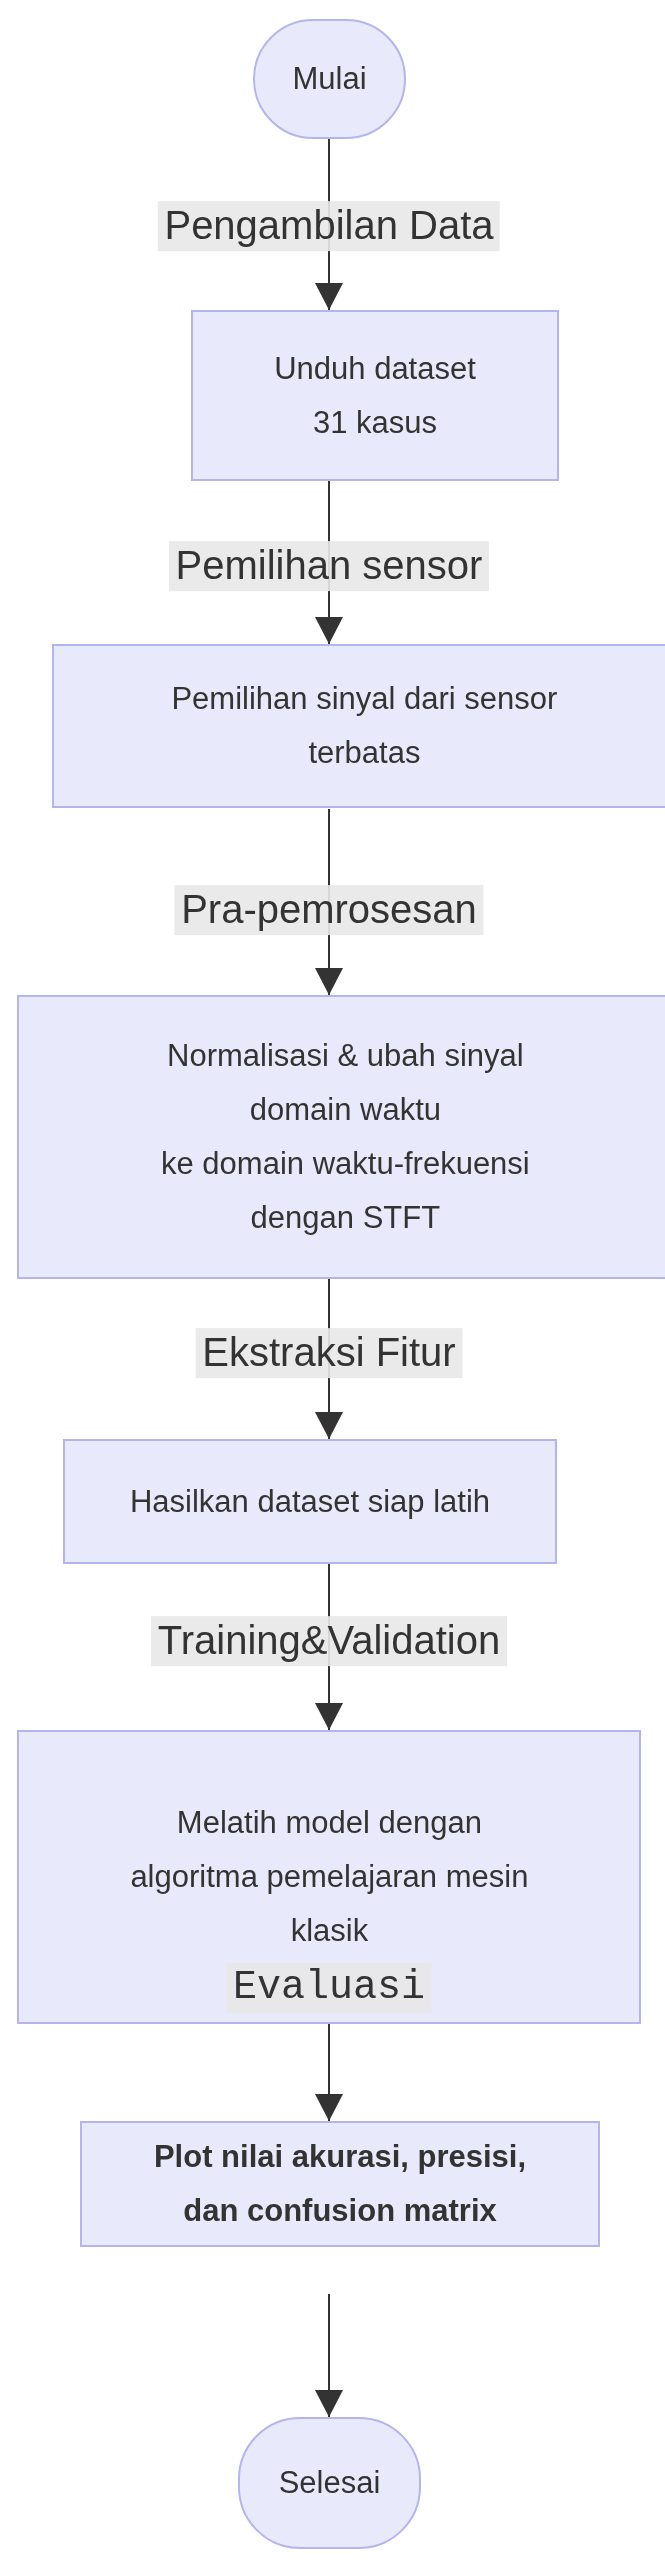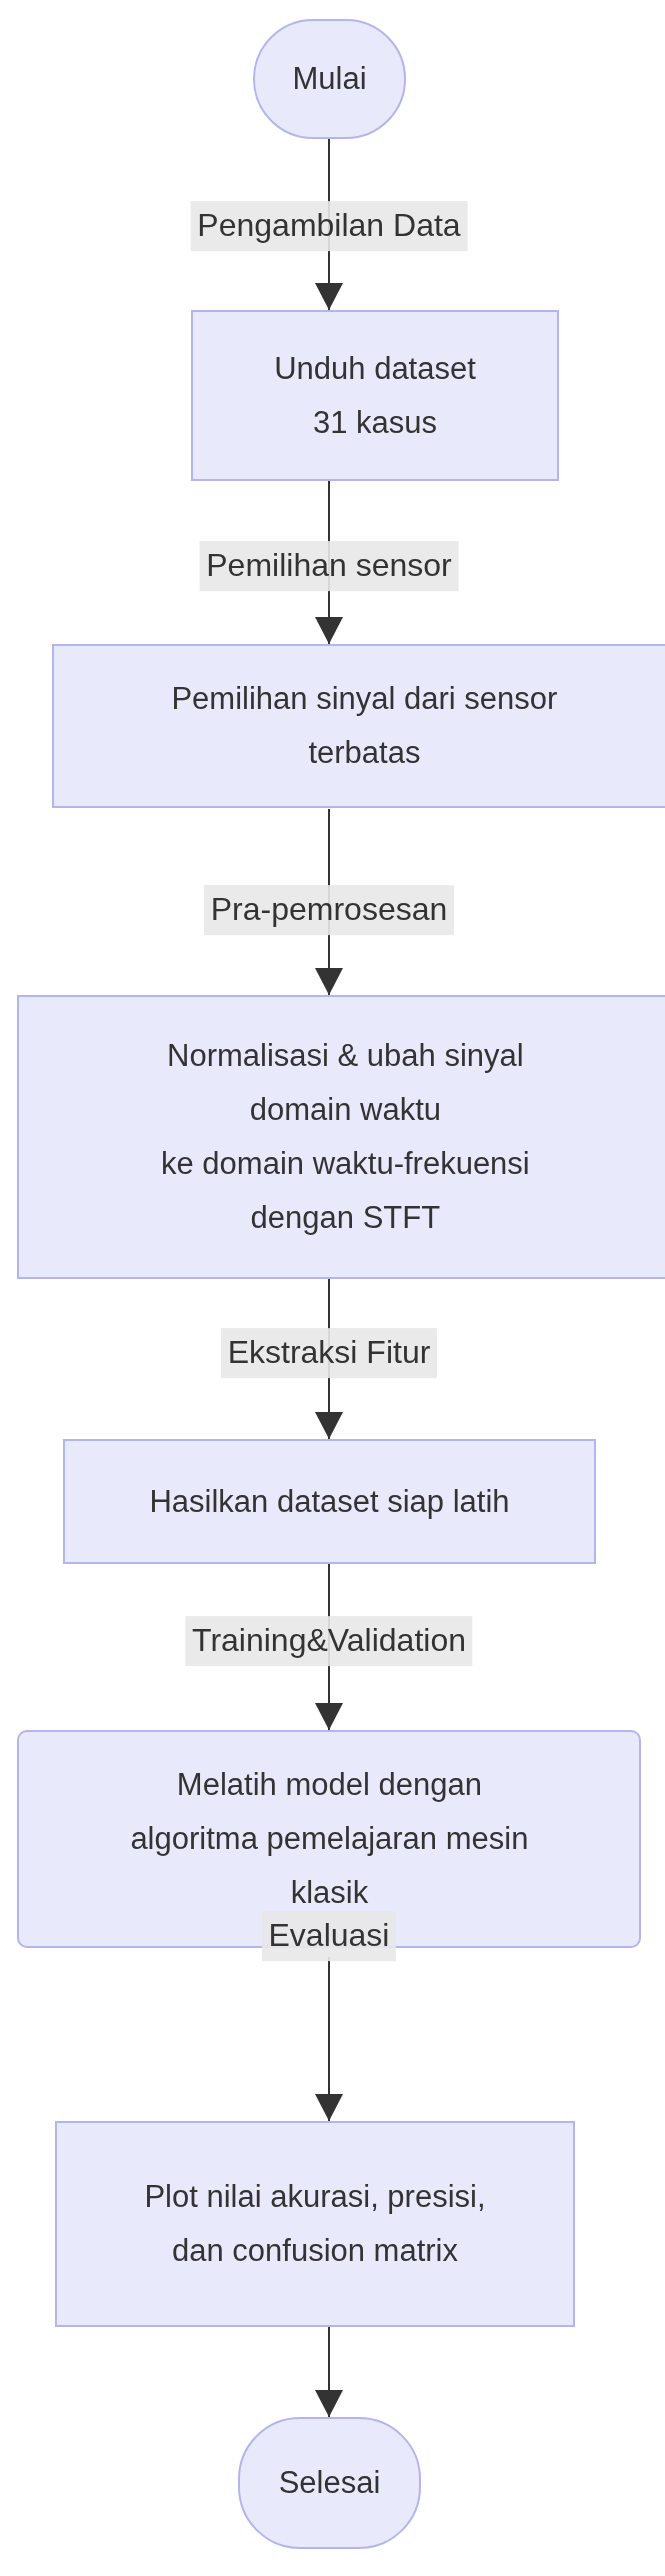"Pengambilan Data" .edge-label { font-size: 32px -> 40px }
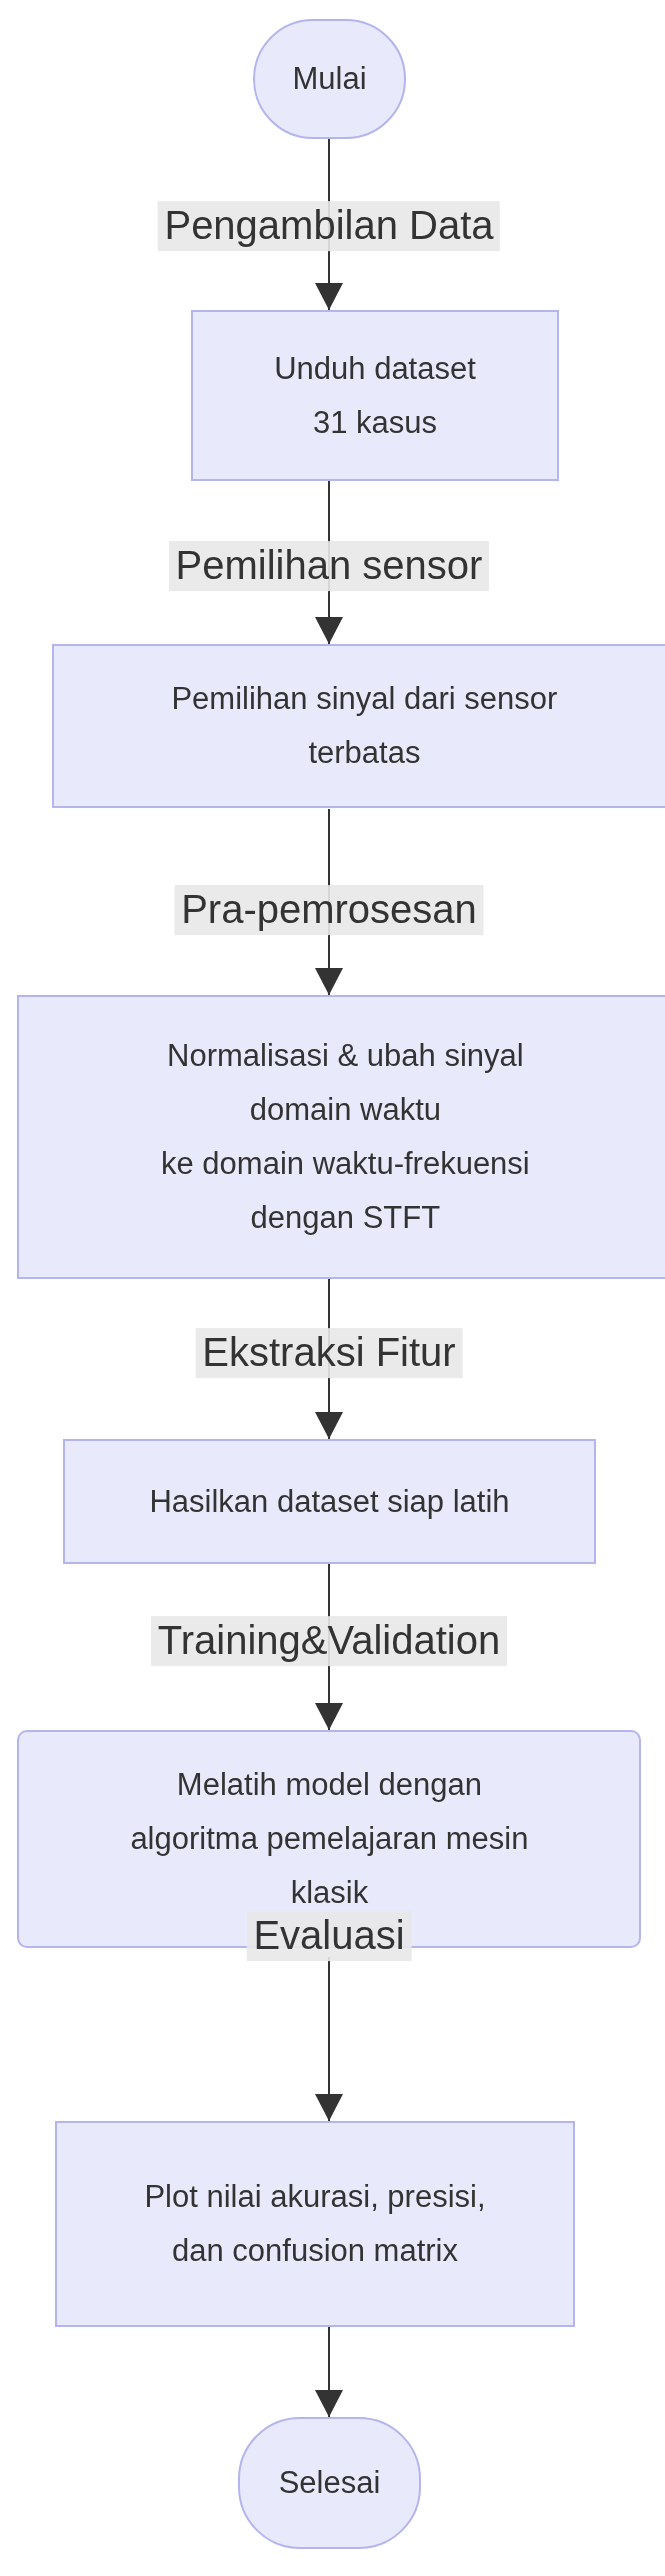"Hasilkan dataset siap latih" div.node { width: 533px -> 494px }
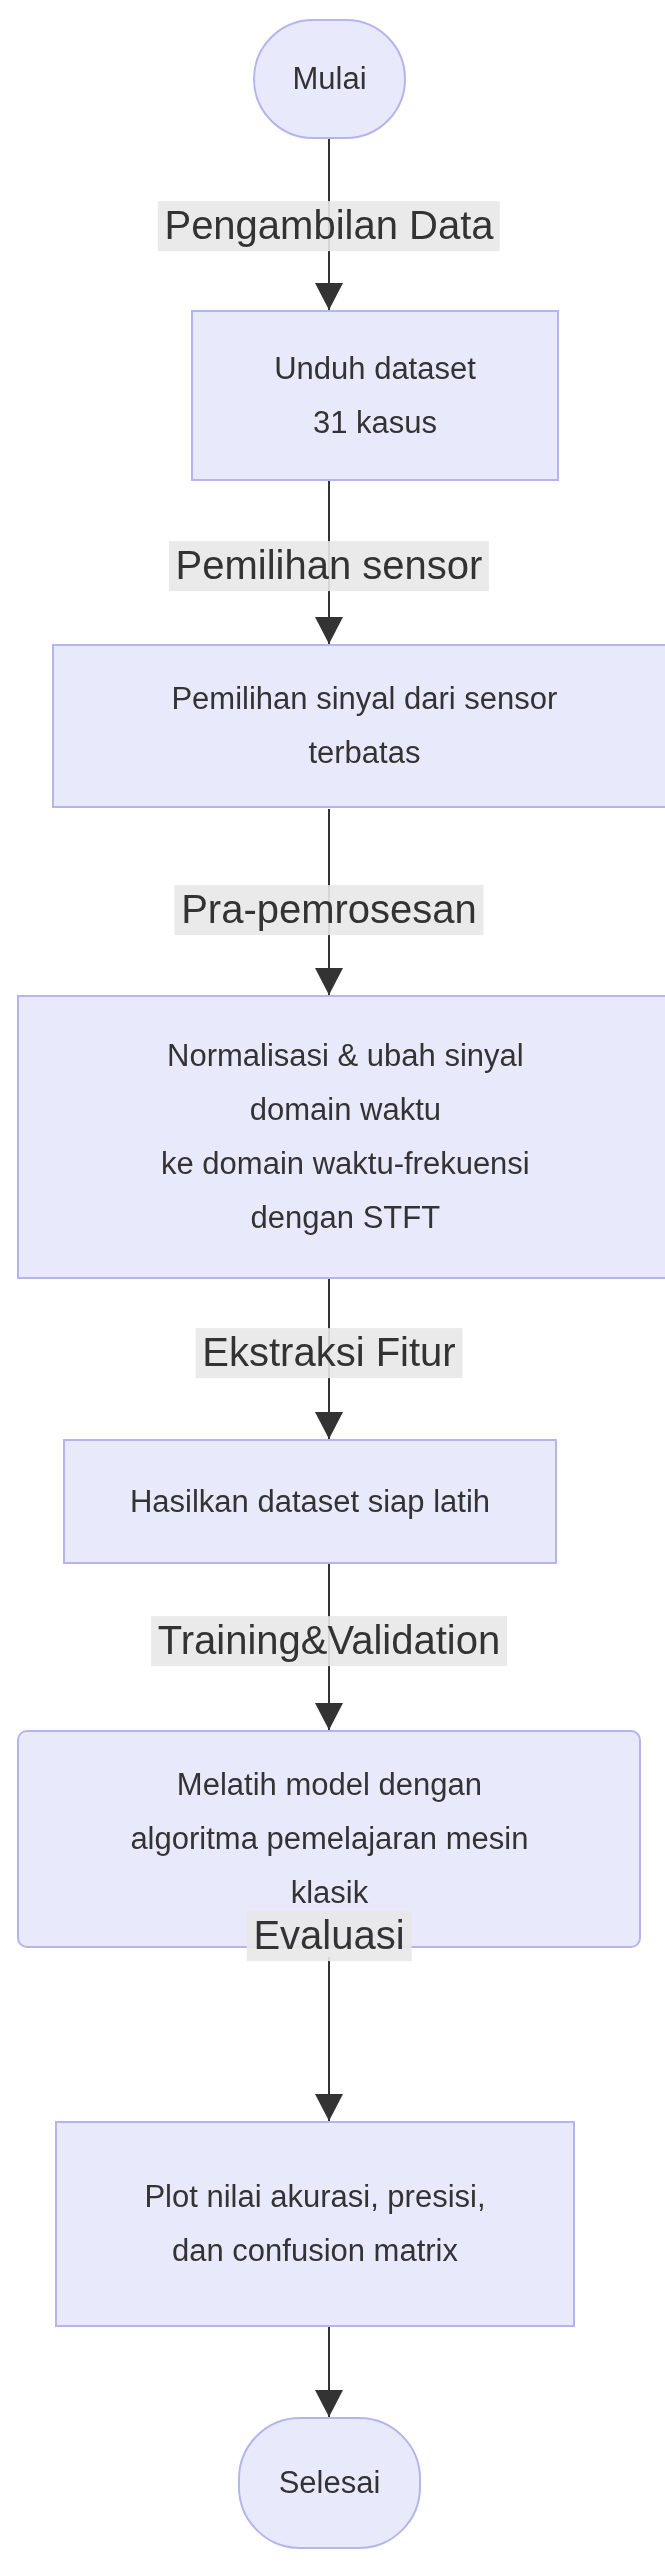"Melatih model dengan" div.node { border-radius: 10px -> none; height: 218px -> 294px }
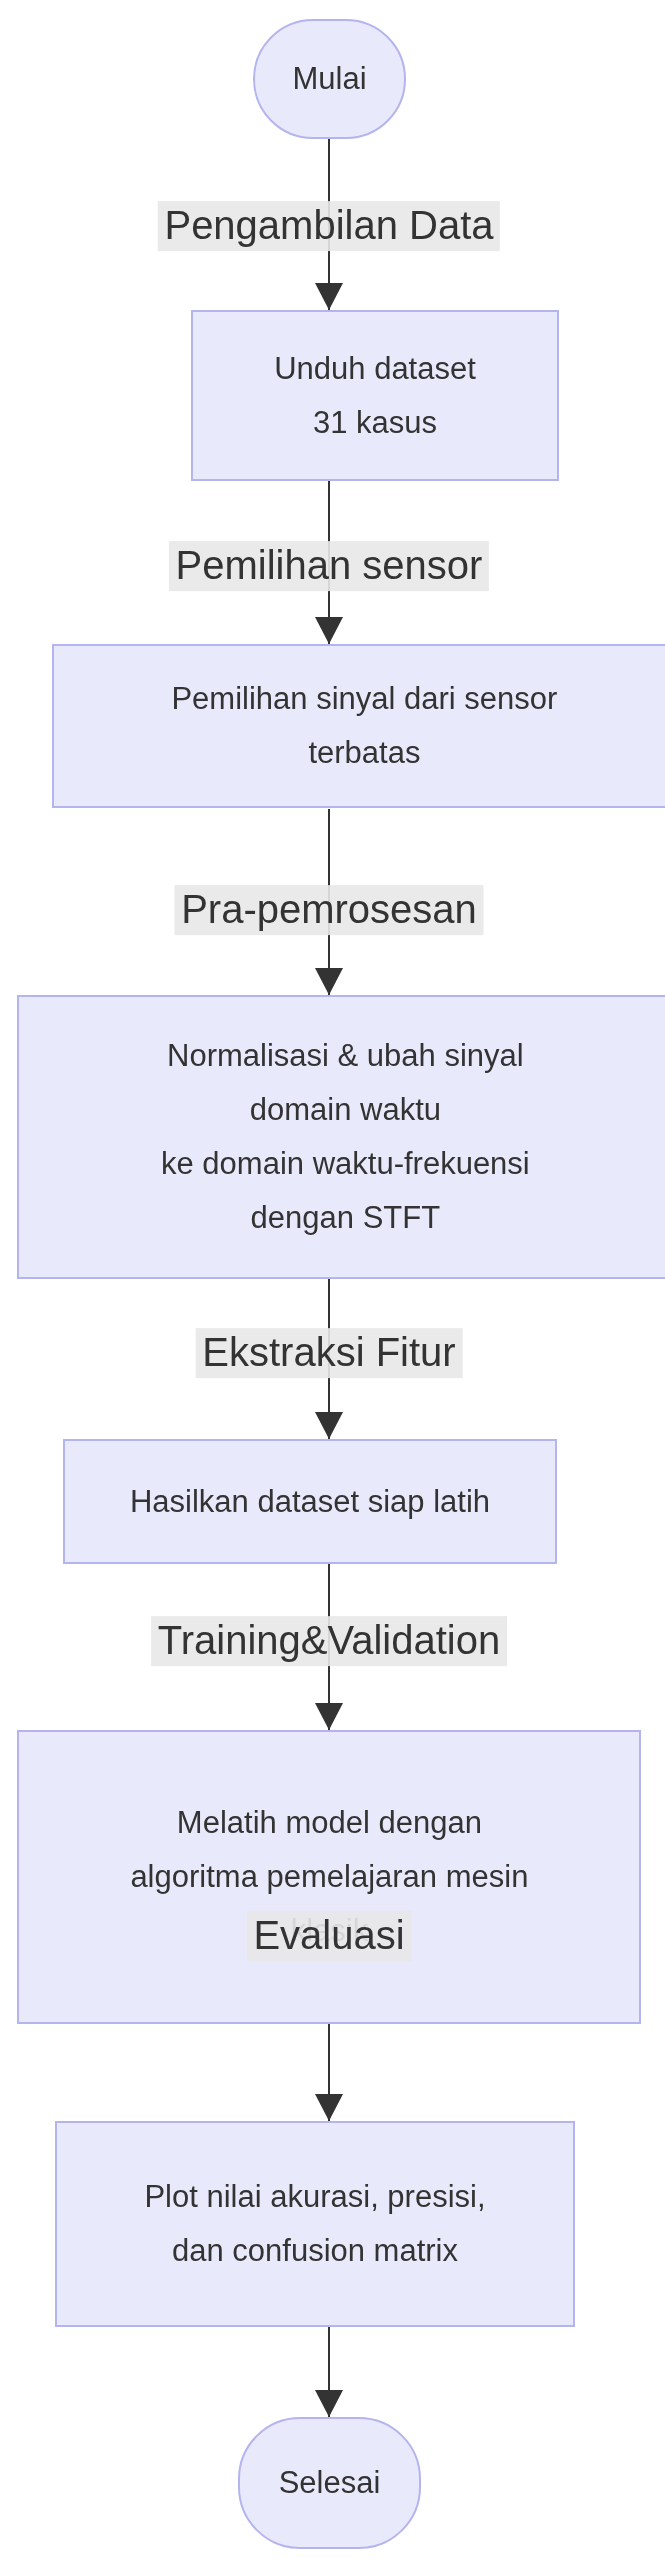"Evaluasi" div.edge-label { font-family: none -> Liberation Mono, monospace; top: 1936px -> 1988px }
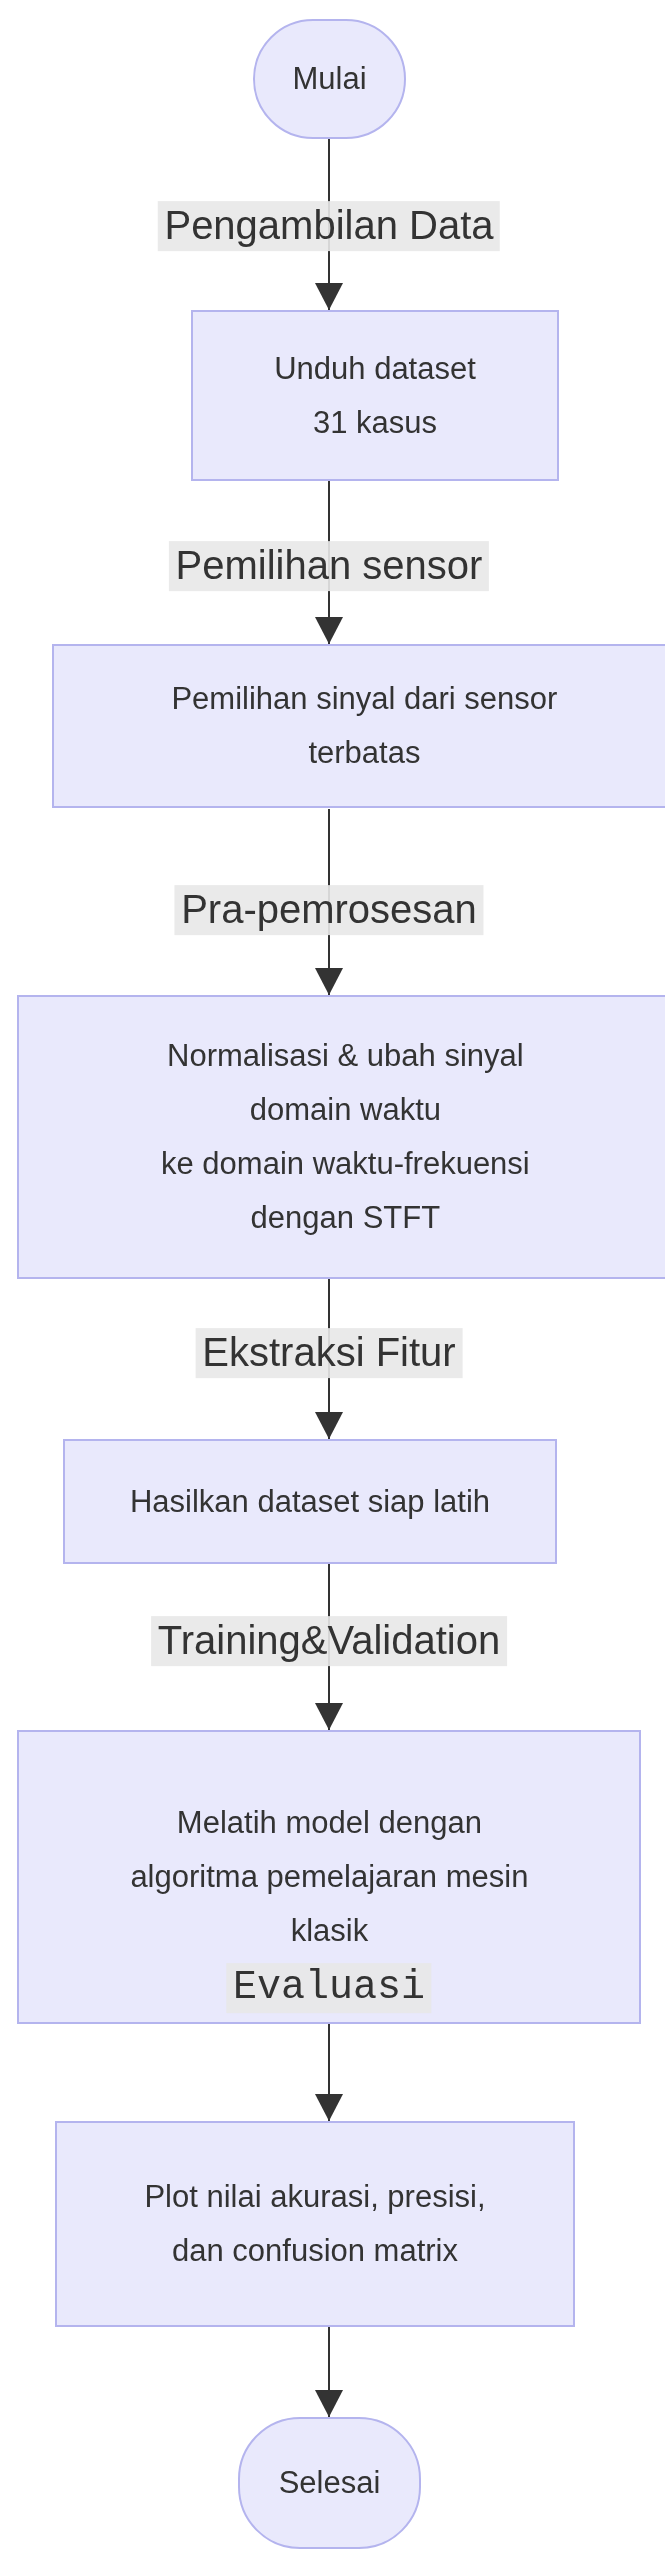"Plot nilai akurasi, presisi," div.node { font-weight: none -> bold; height: 206px -> 126px; left: 55px -> 80px }
